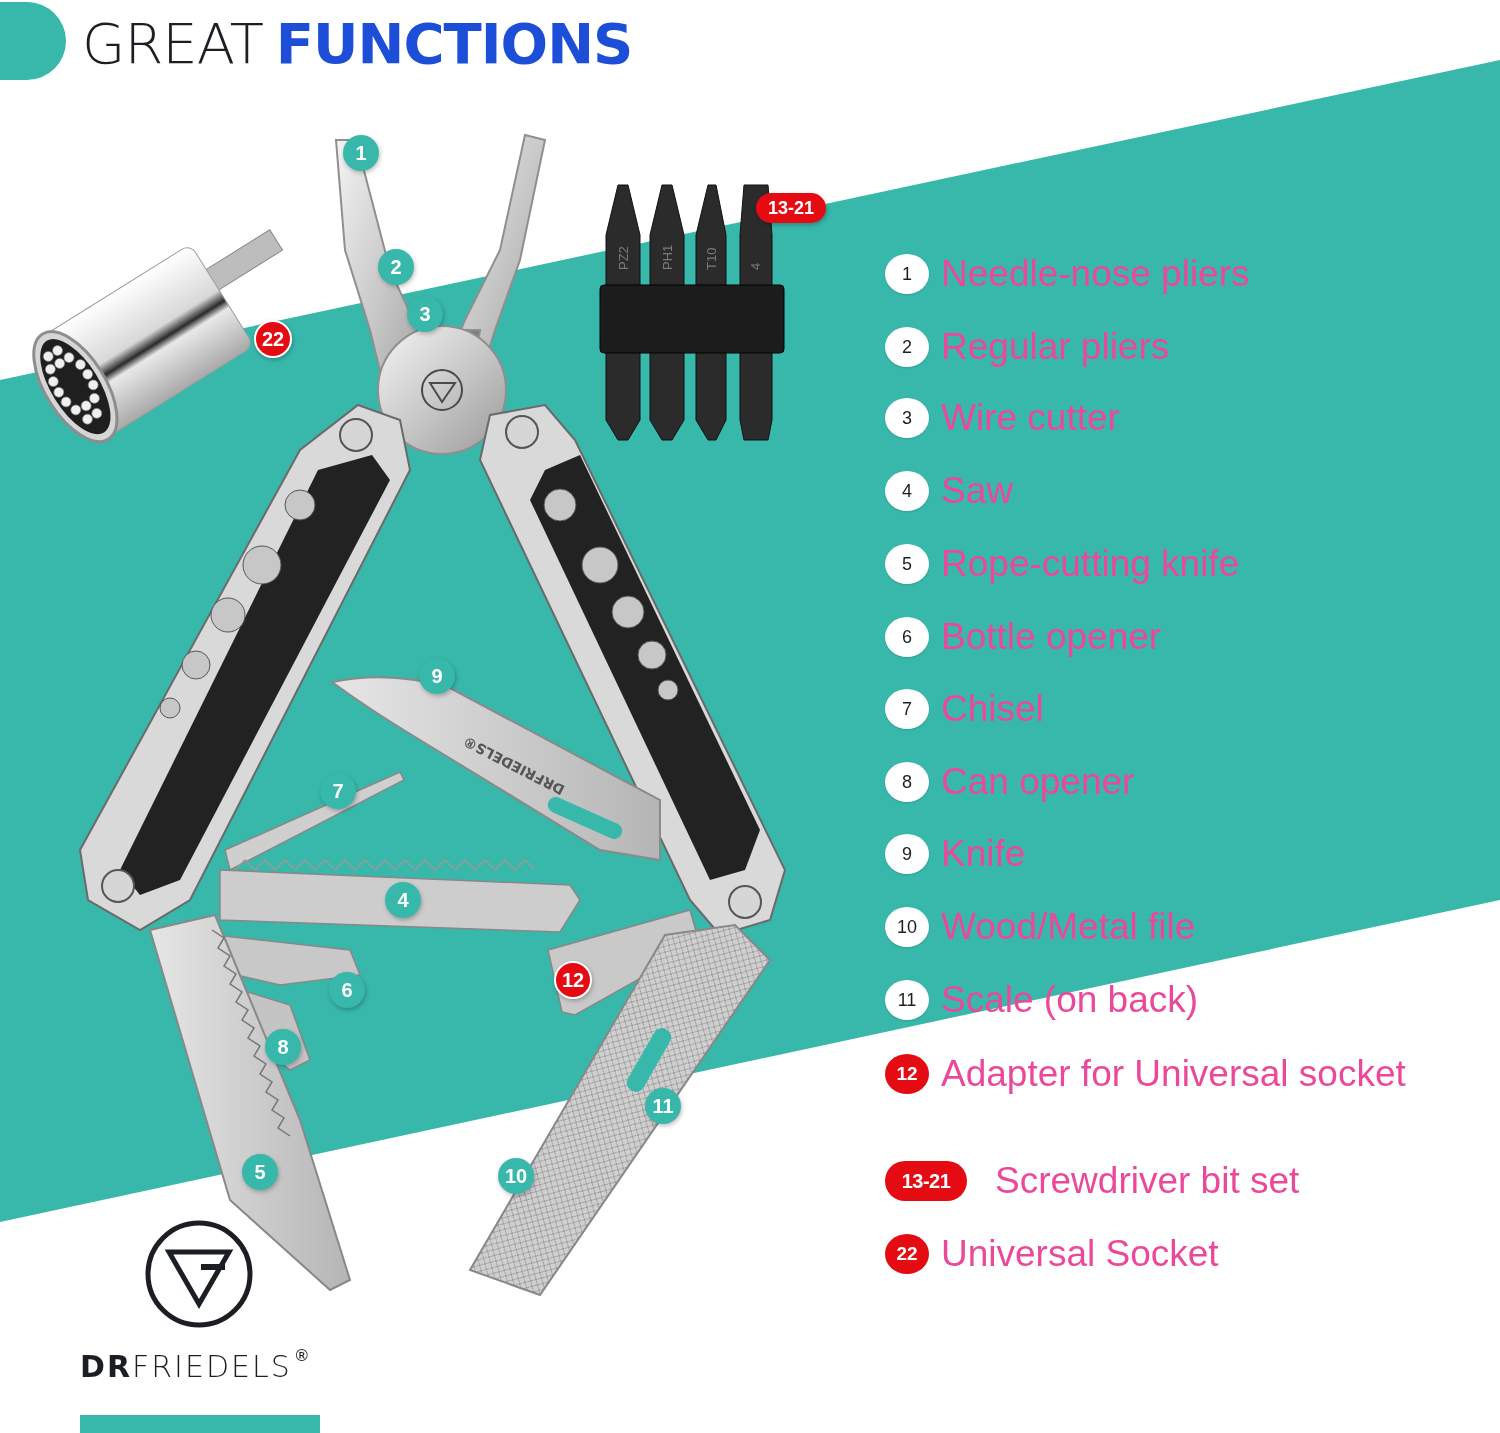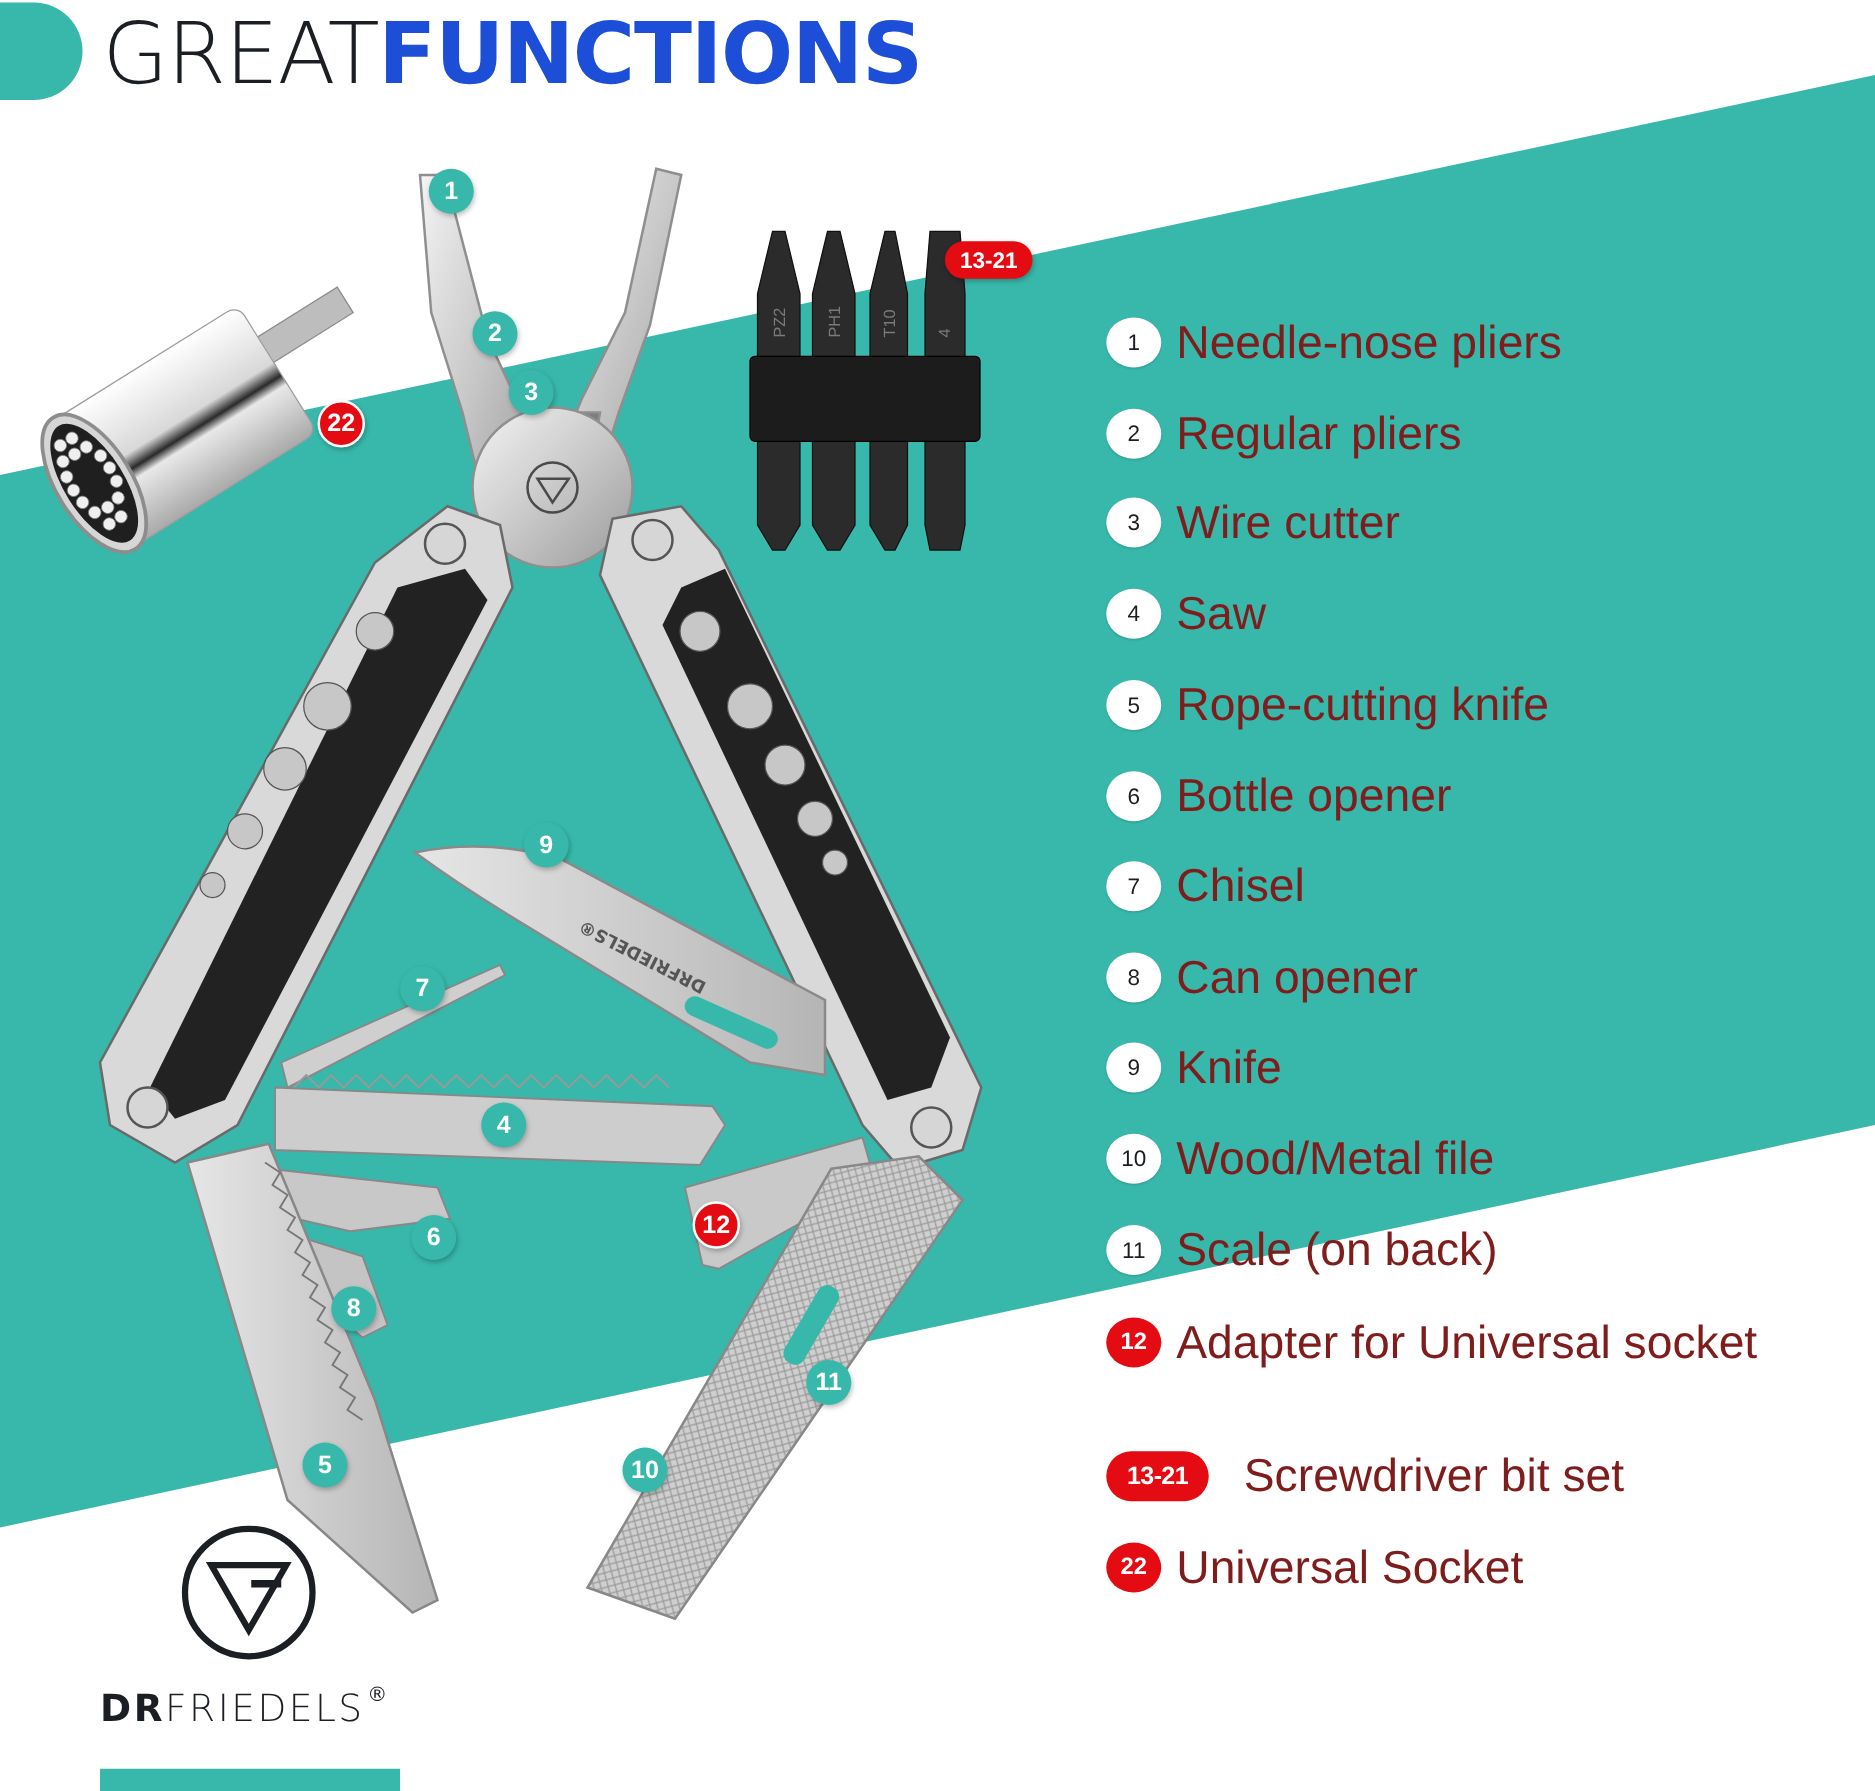"GREAT" .title { font-size: 68px -> 56px; gap: none -> 13px }
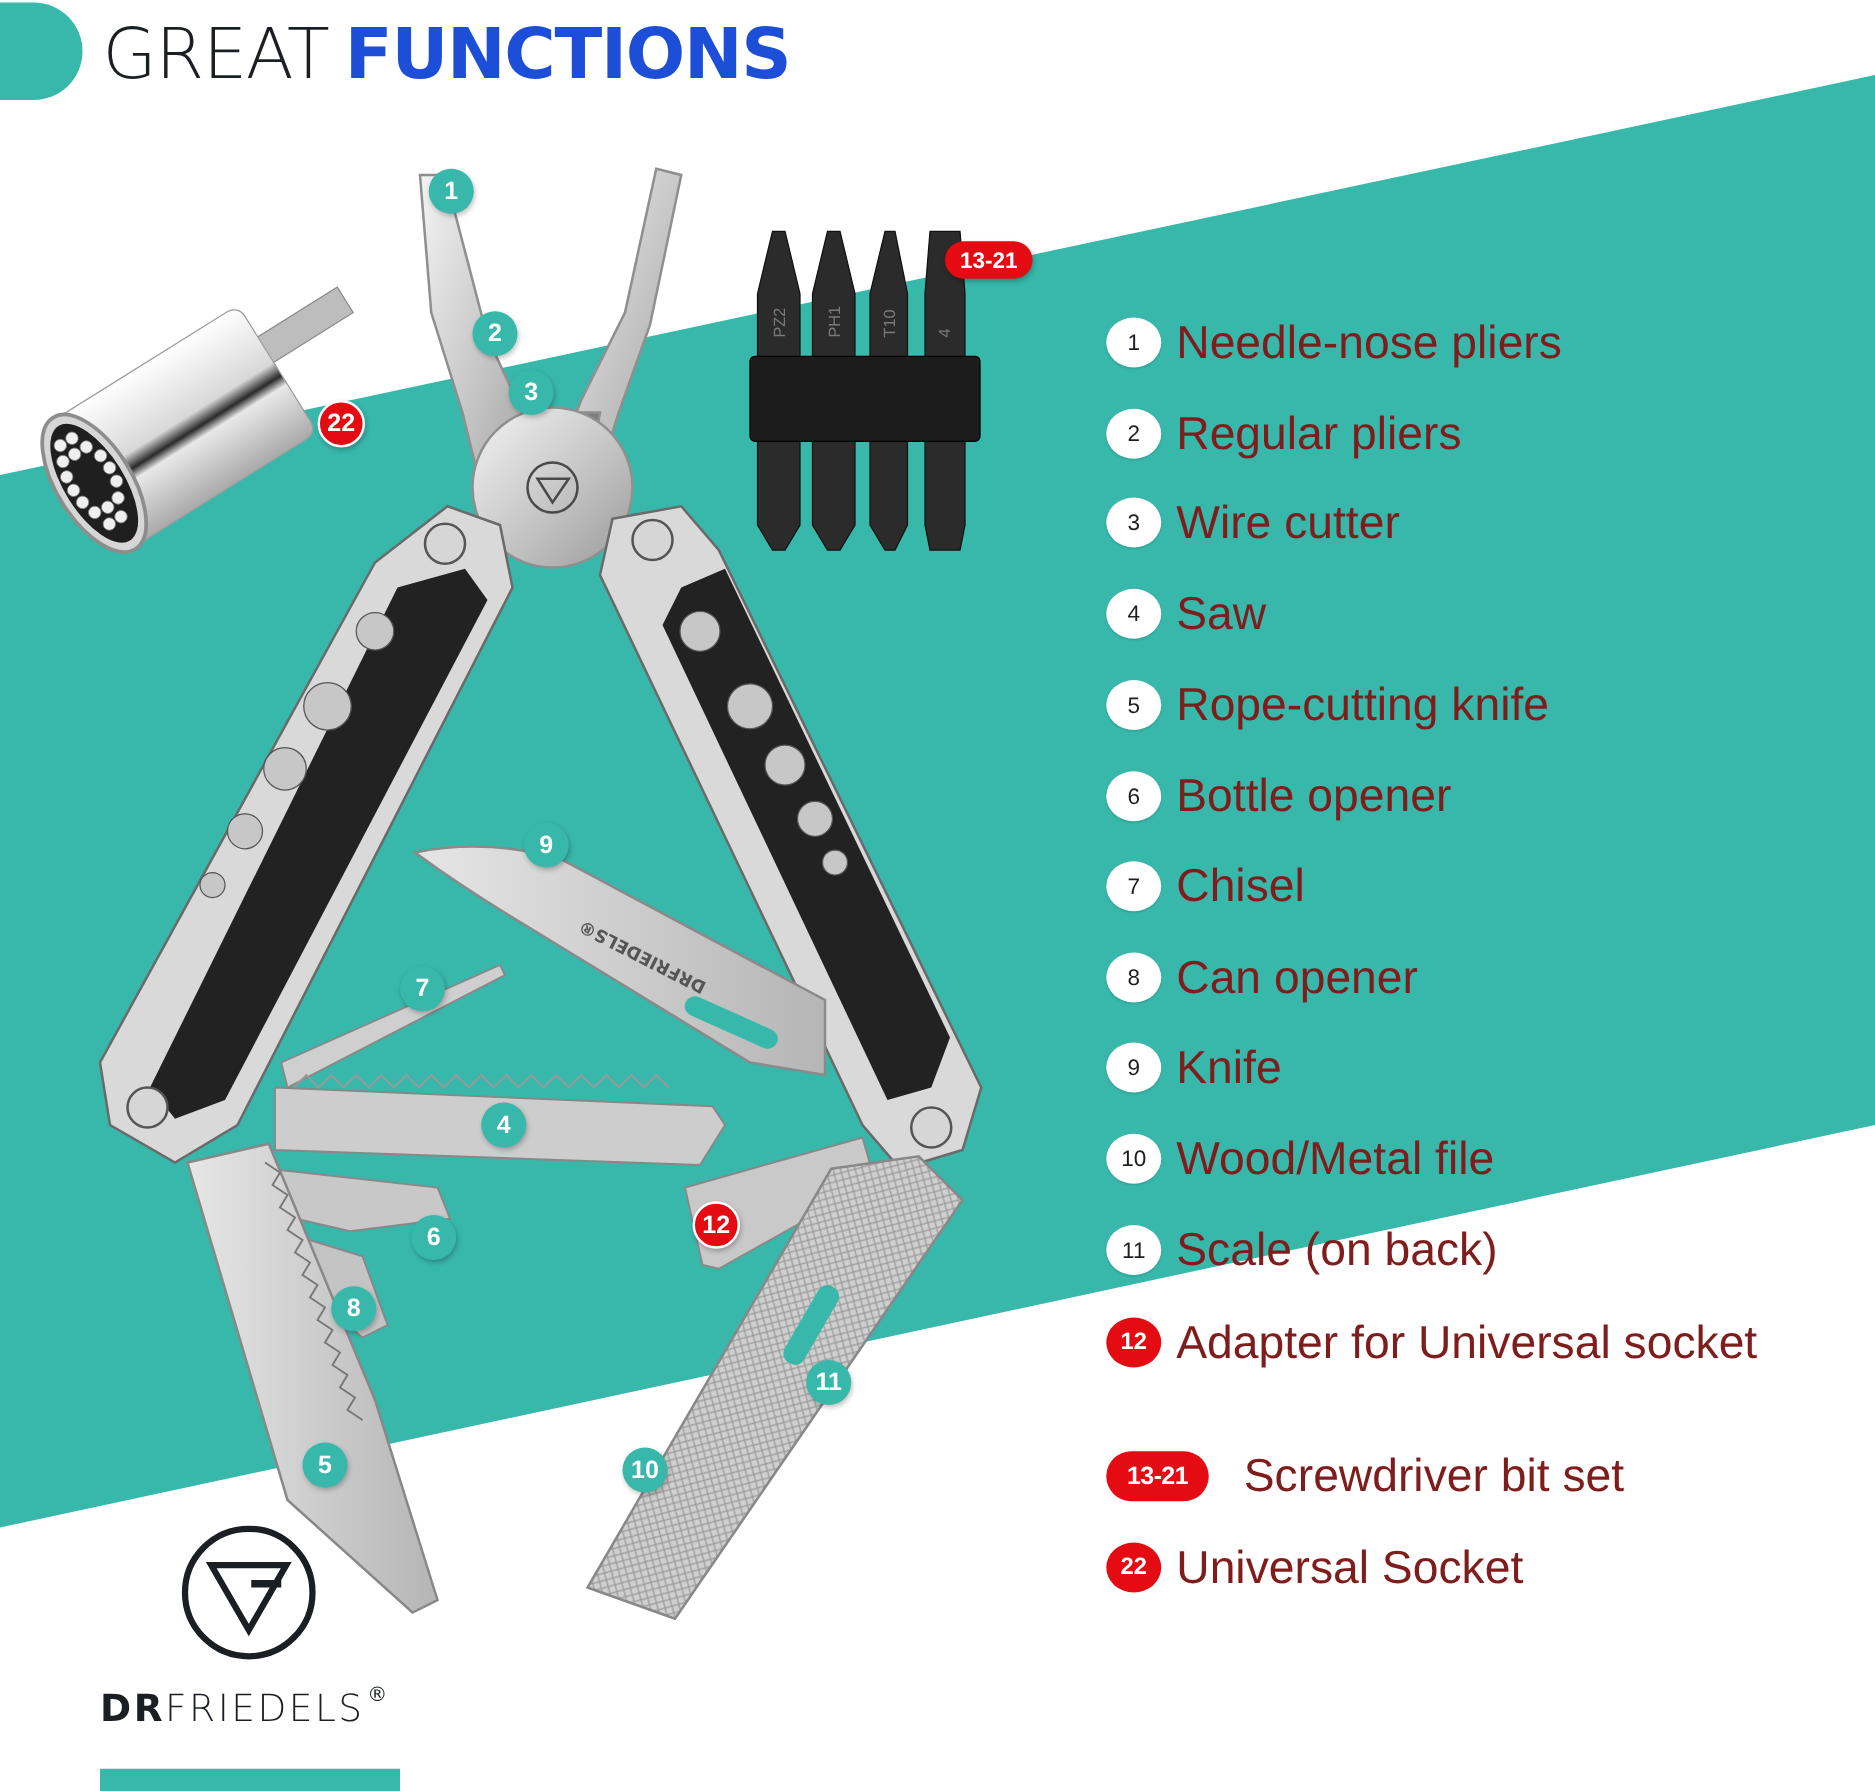"Needle-nose pliers" .legend-label { color: #7f1d1d -> #ec4899 }
